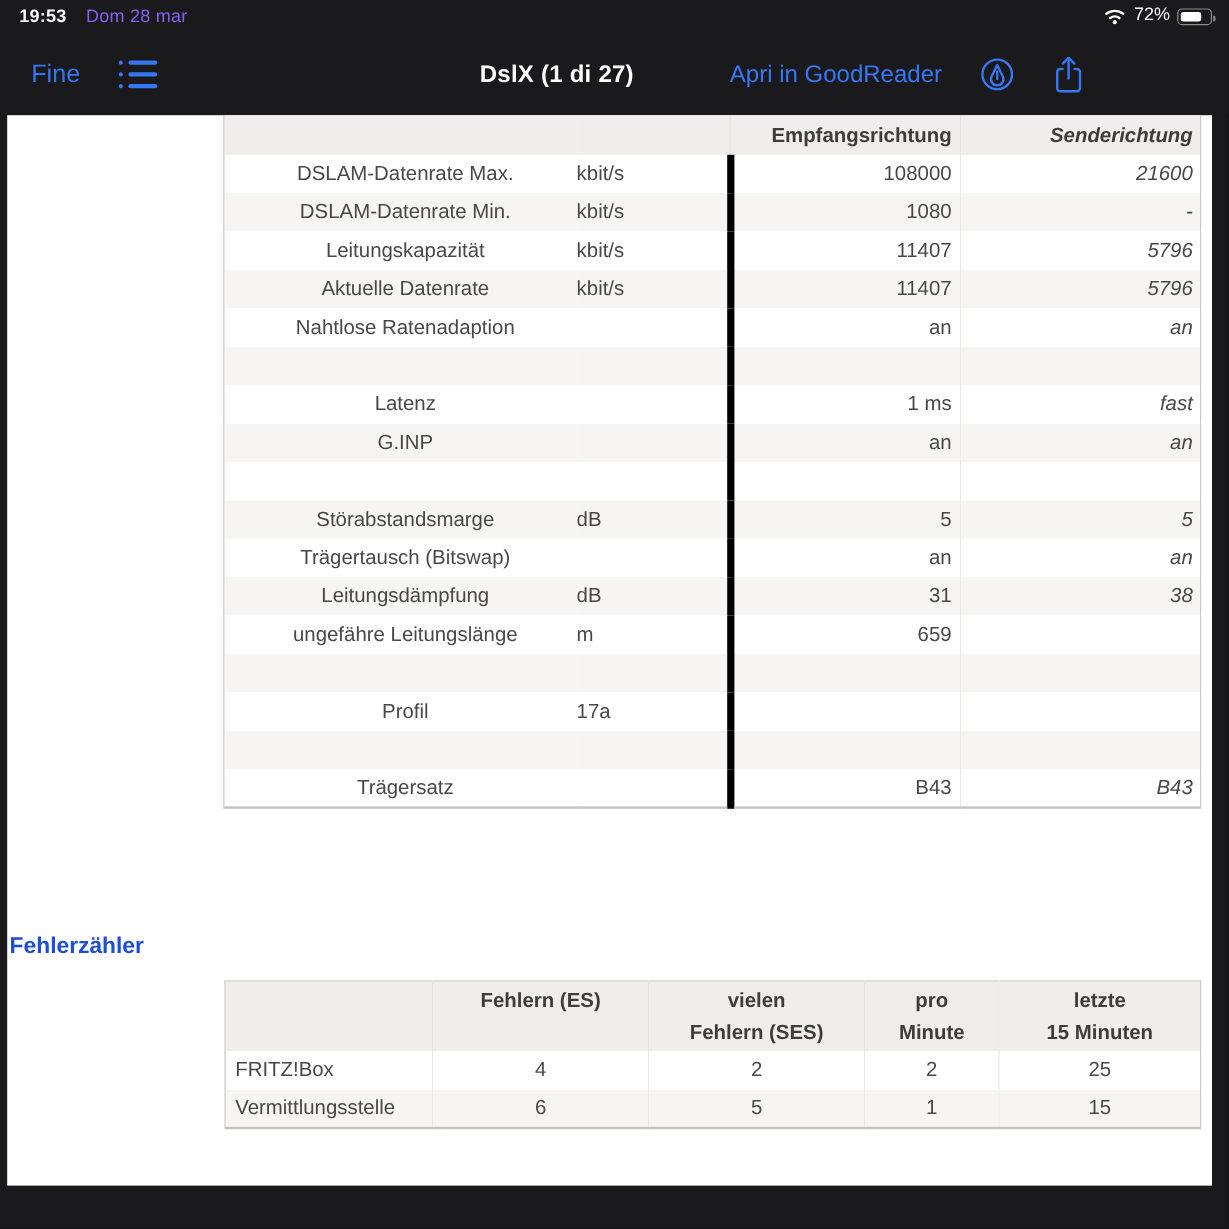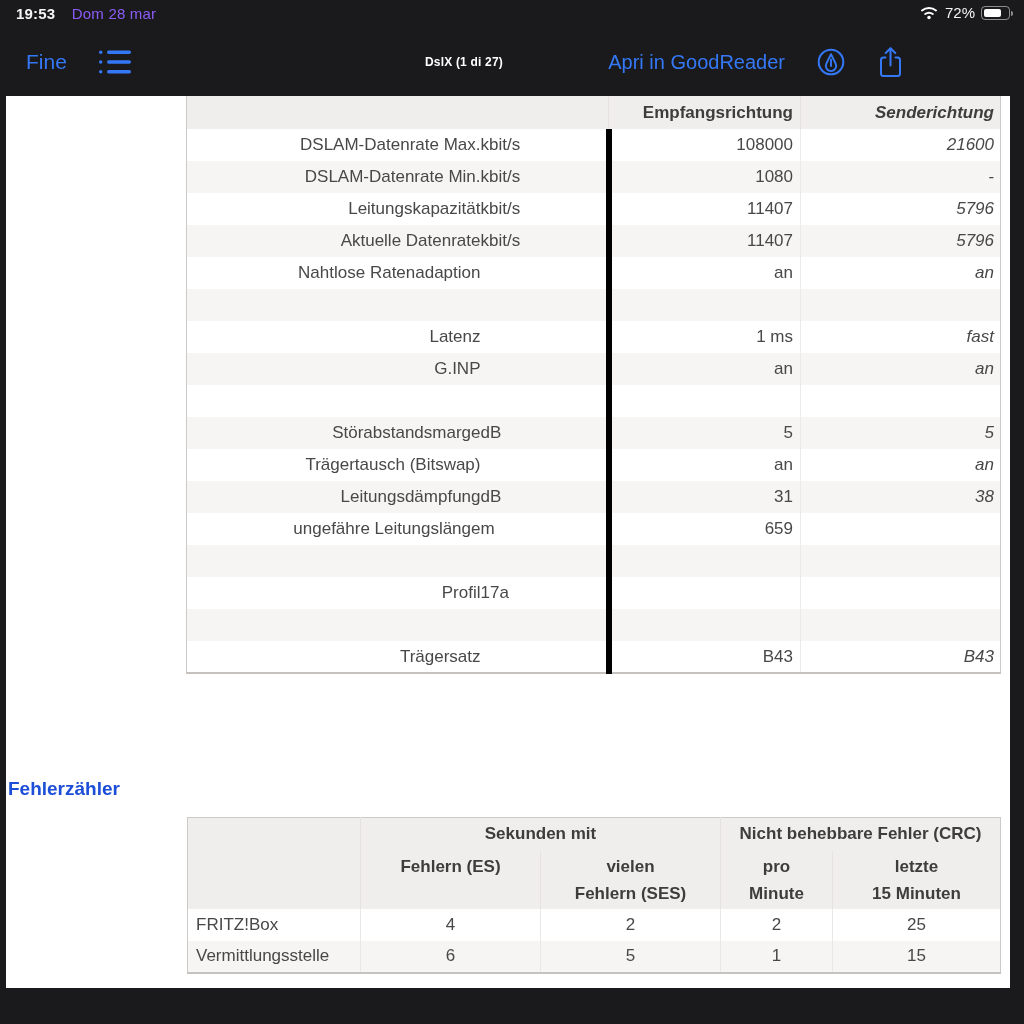"72%" .sb-right { align-items: center -> flex-end }
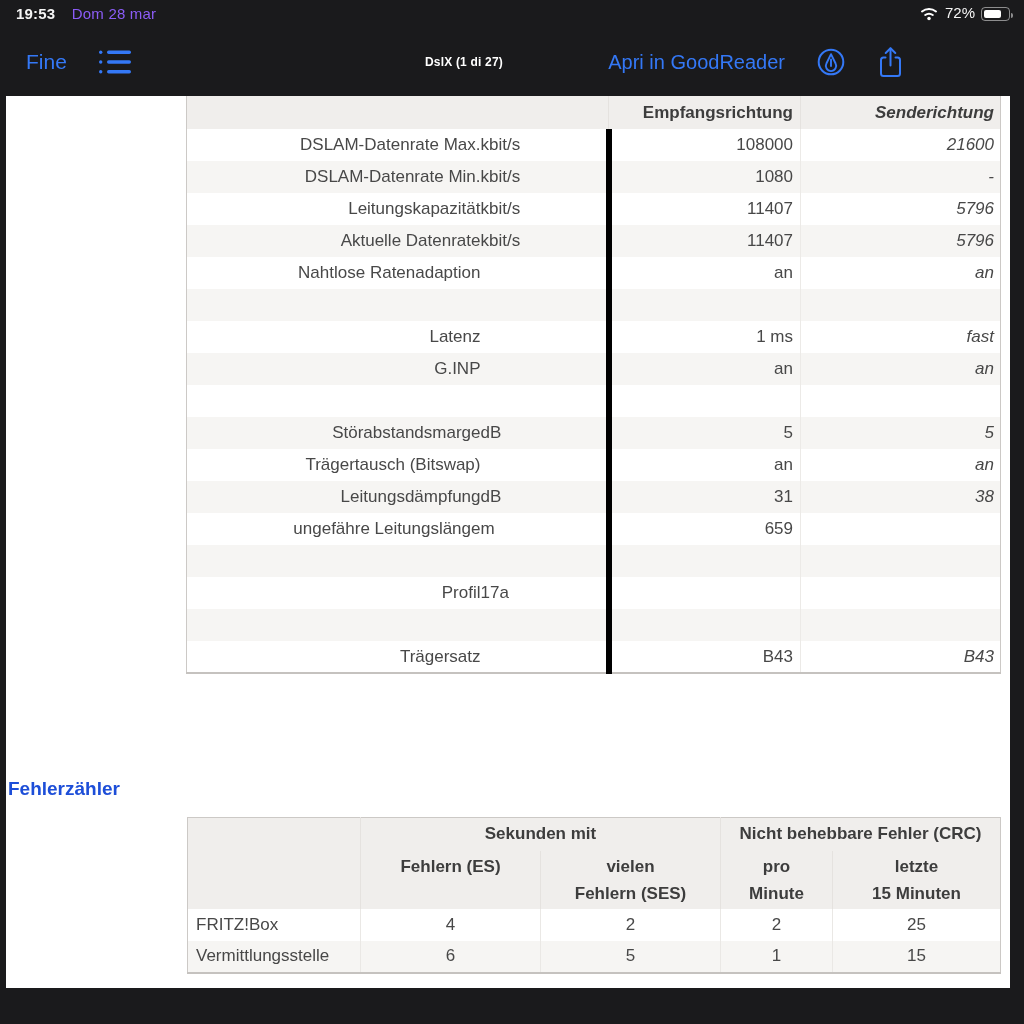"DslX (1 di 27)" .tb-title { font-size: 12px -> 20px }
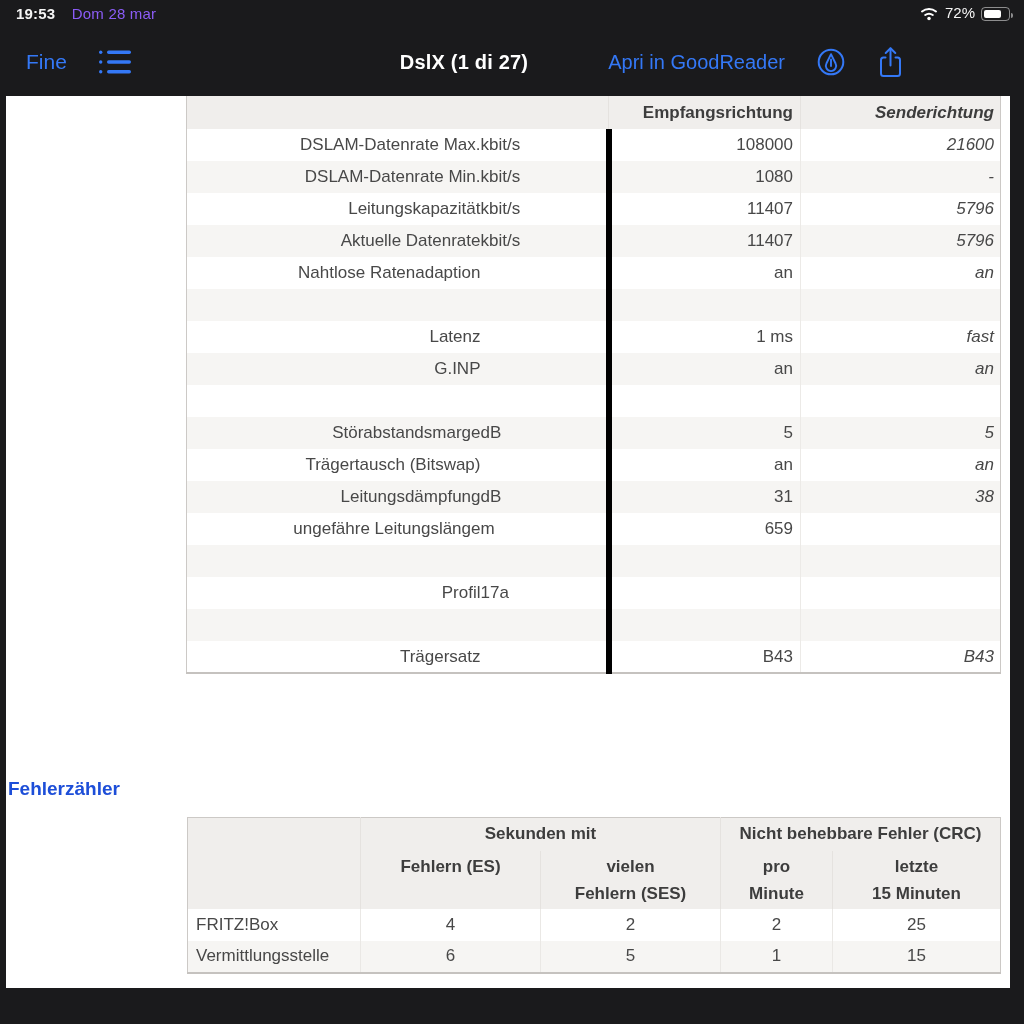"DSLAM-Datenrate Max." #dsl-table .c-label { text-align: right -> center }
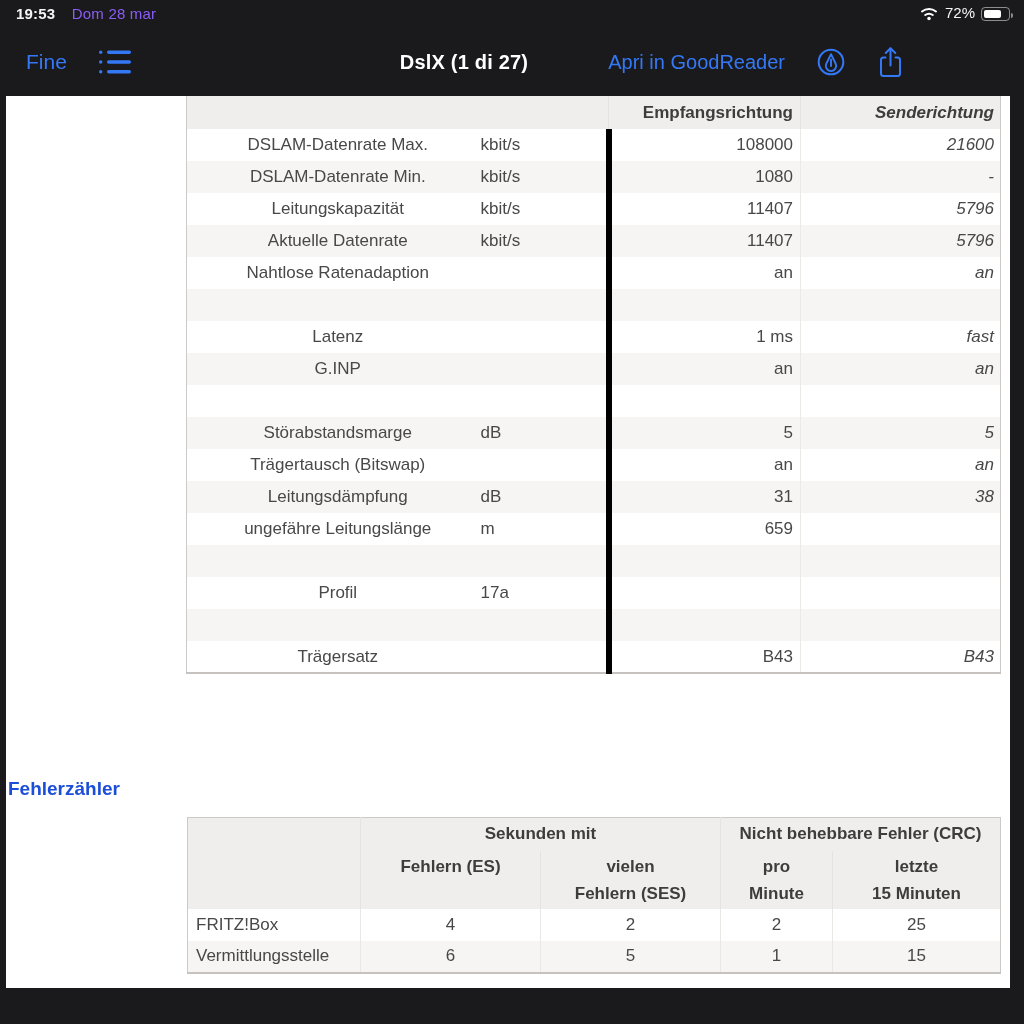"Sekunden mit" tr.group { html: <tr> <th></th> <th>Sekunden mit</th> <th>Nicht behebbare Fehler (CRC)</th> </tr> -> none }
